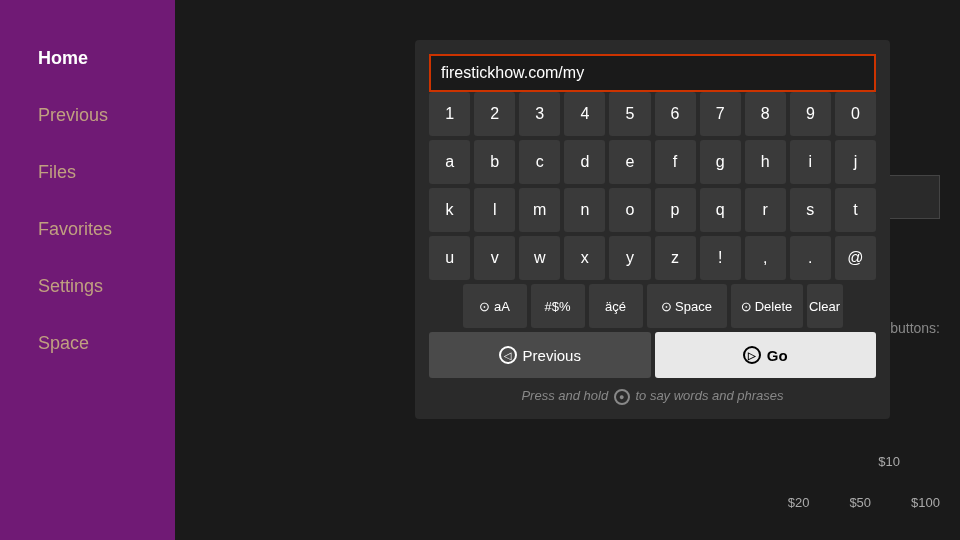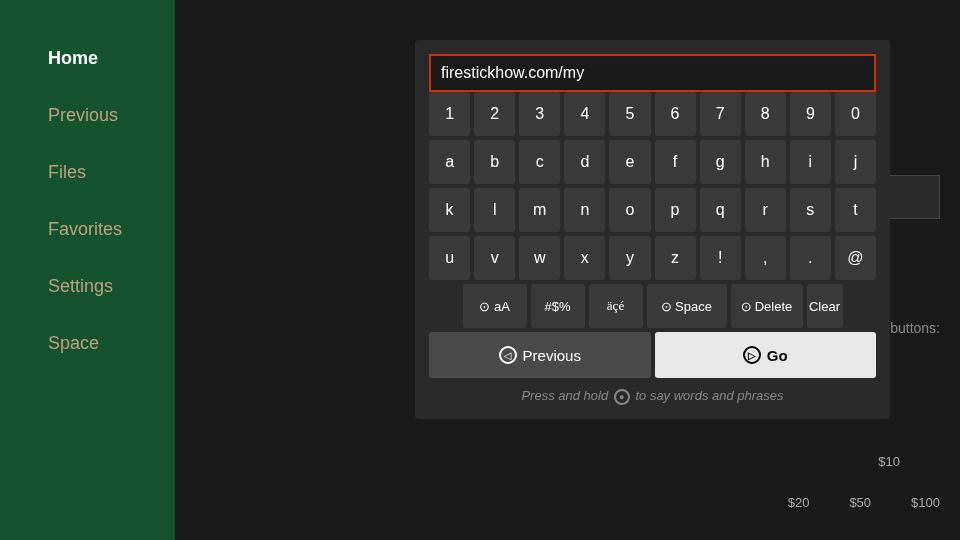"Home" .sidebar { background: #14532d -> #701a75; padding: 30px 18px -> 30px 8px }
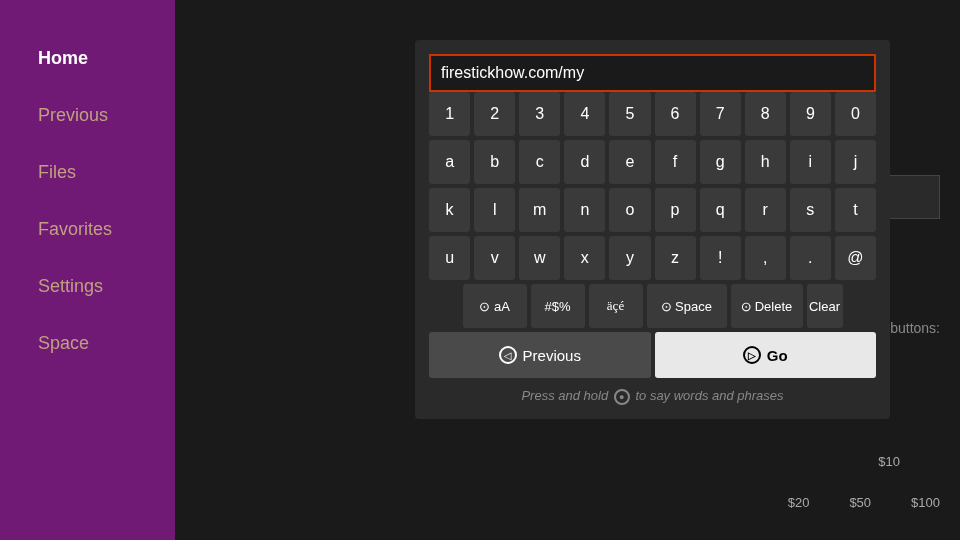"äçé" .key-accents { font-family: Liberation Serif, serif -> none }
